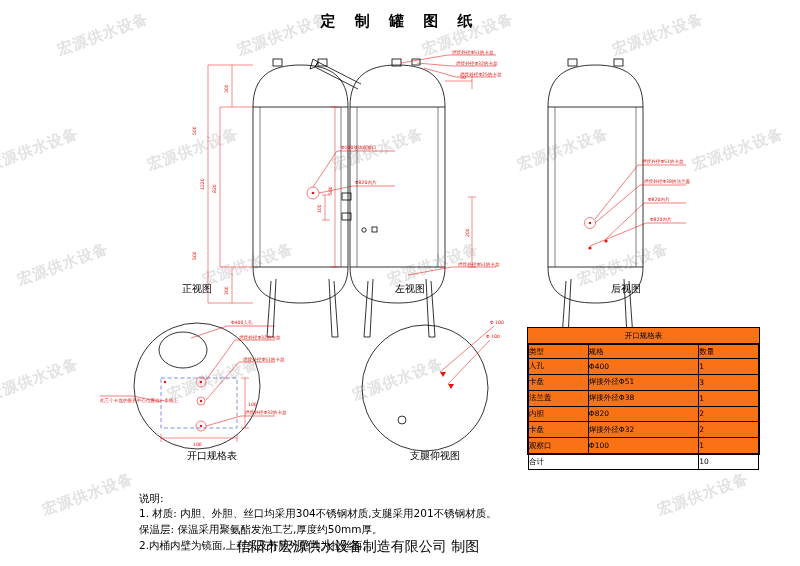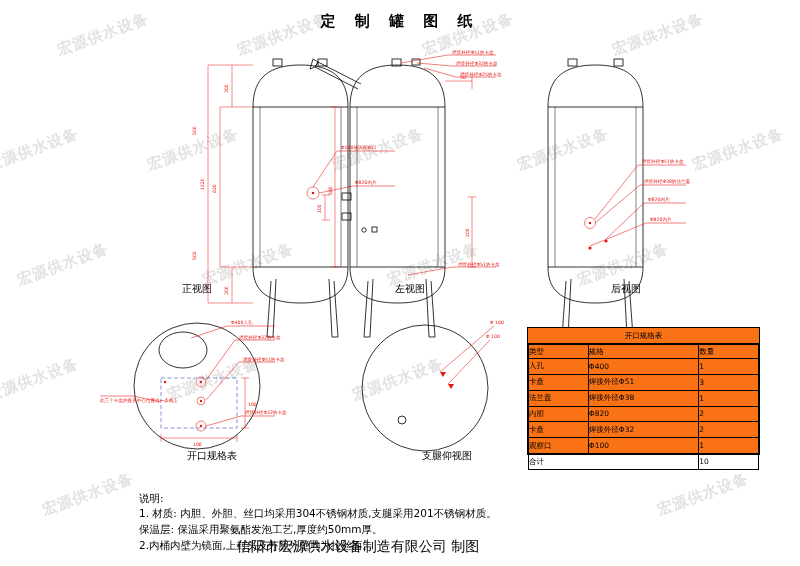"支腿仰视图" div.view-label { left: 402px -> 390px }
